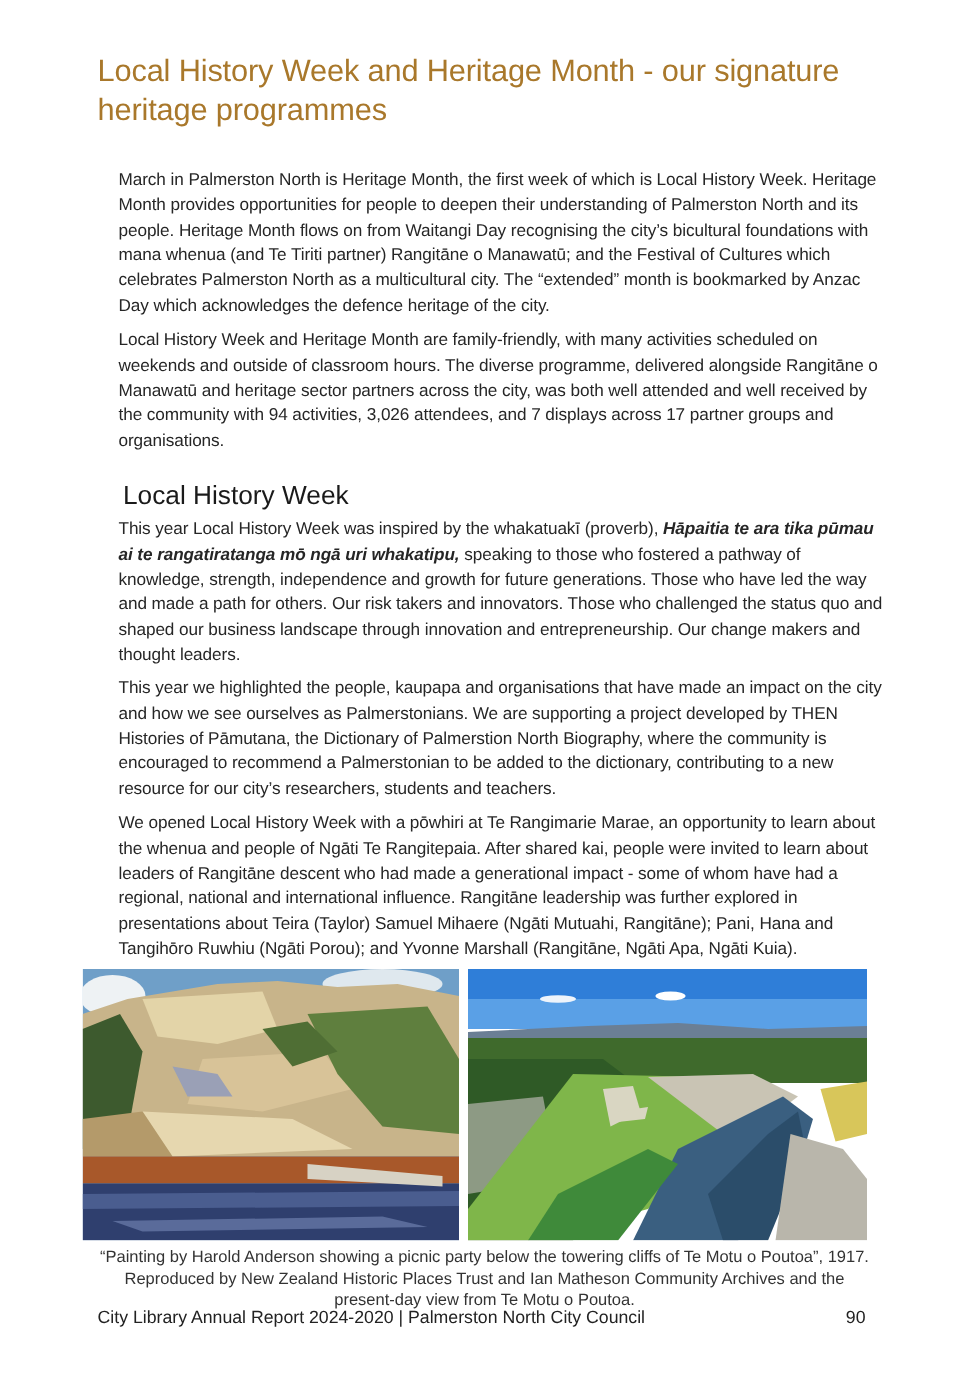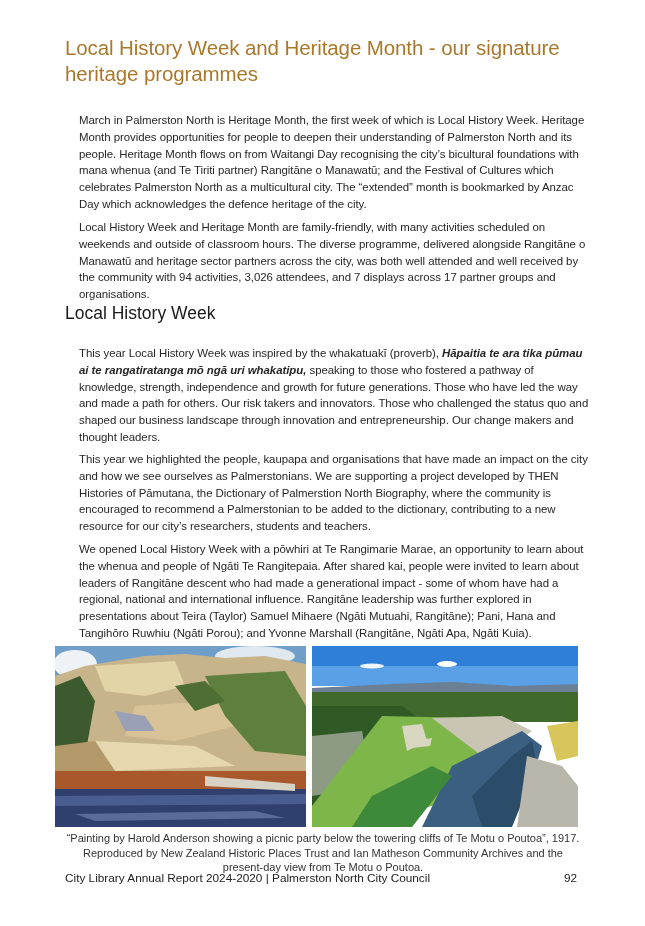"Local History Week" .h2 { margin: 0 -> 17px }
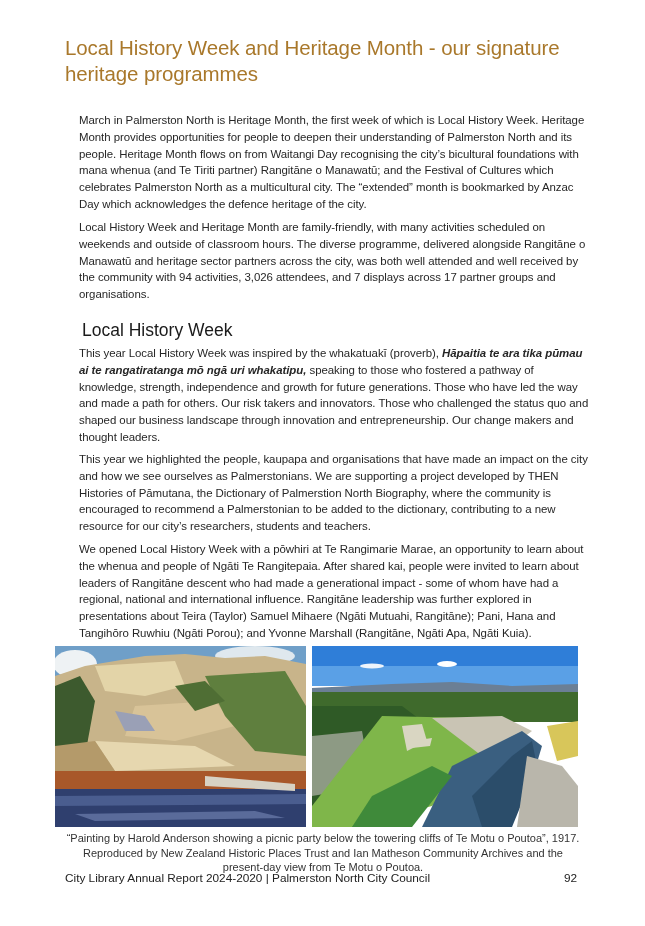"92" span.footer-right { text: 92 -> 90 }
